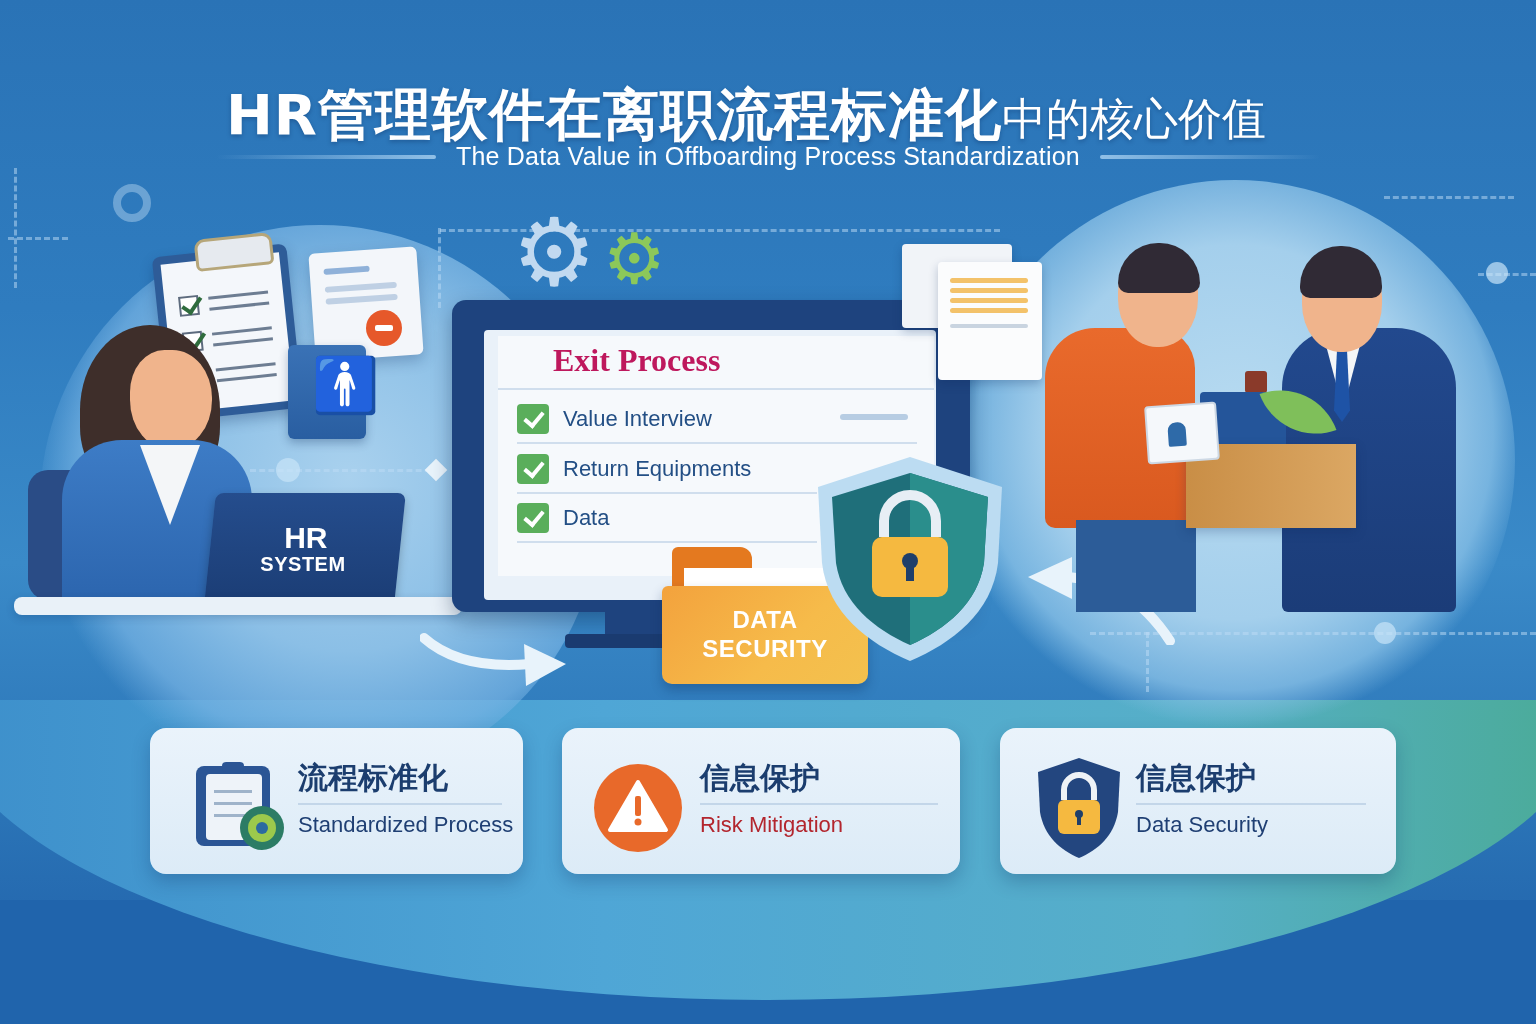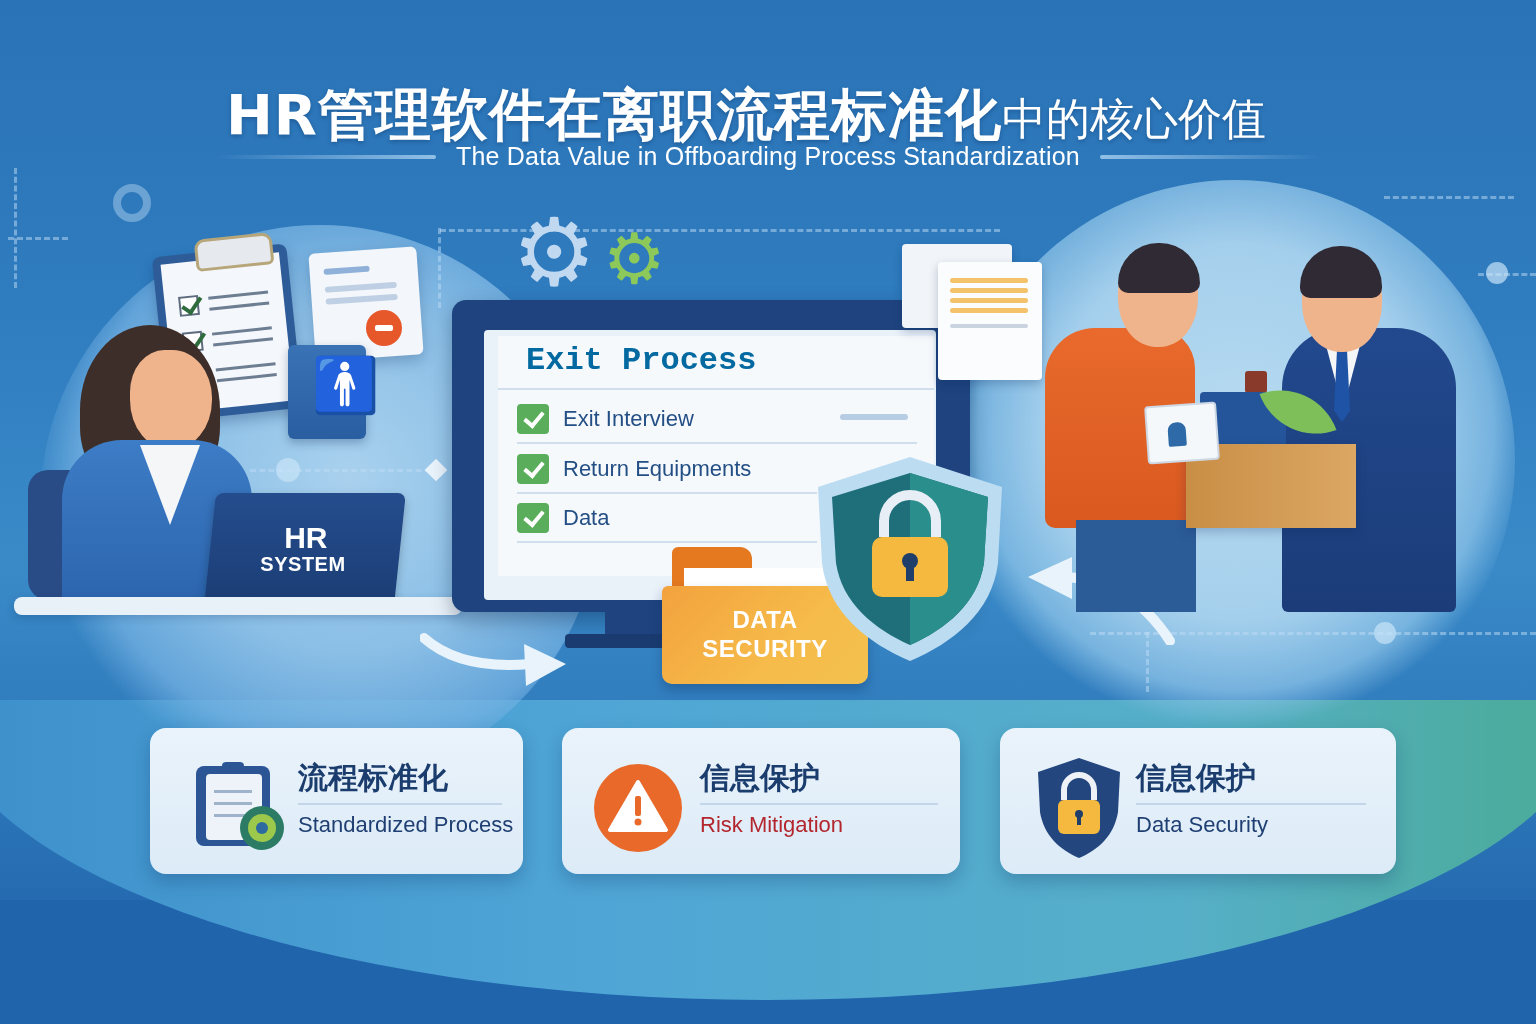"Exit Process" .exit-title { color: #0369a1 -> #be185d; font-family: Liberation Mono, monospace -> Liberation Serif, serif; left: 526px -> 553px }
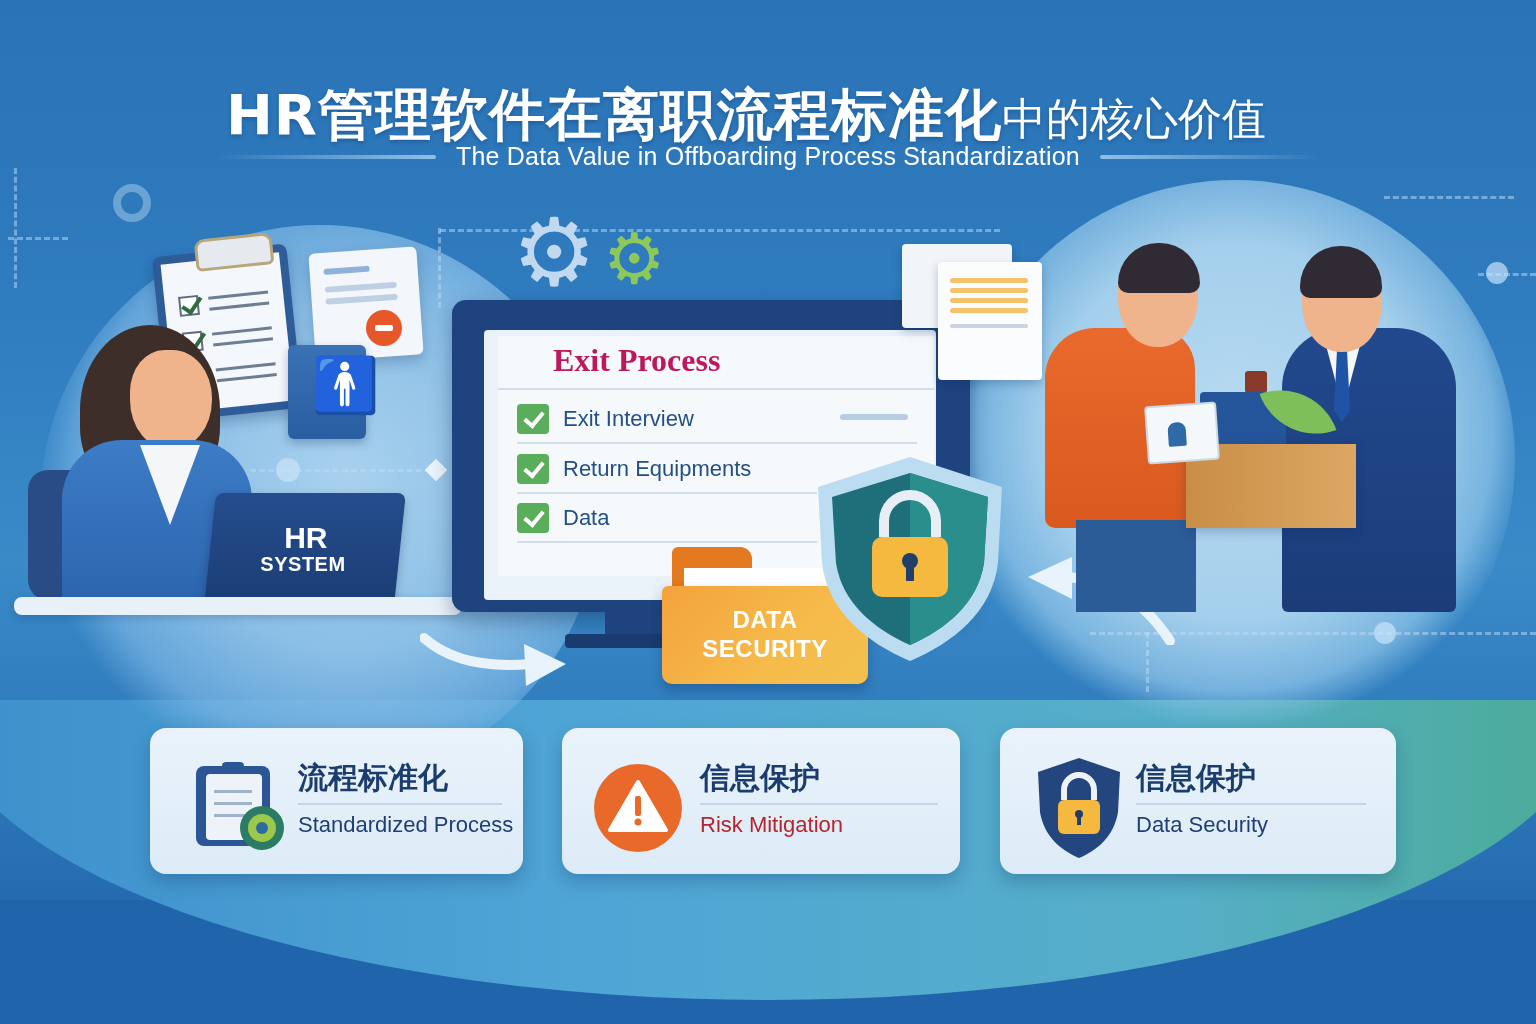"Exit Interview" span.check-label { text: Exit -> Value }
